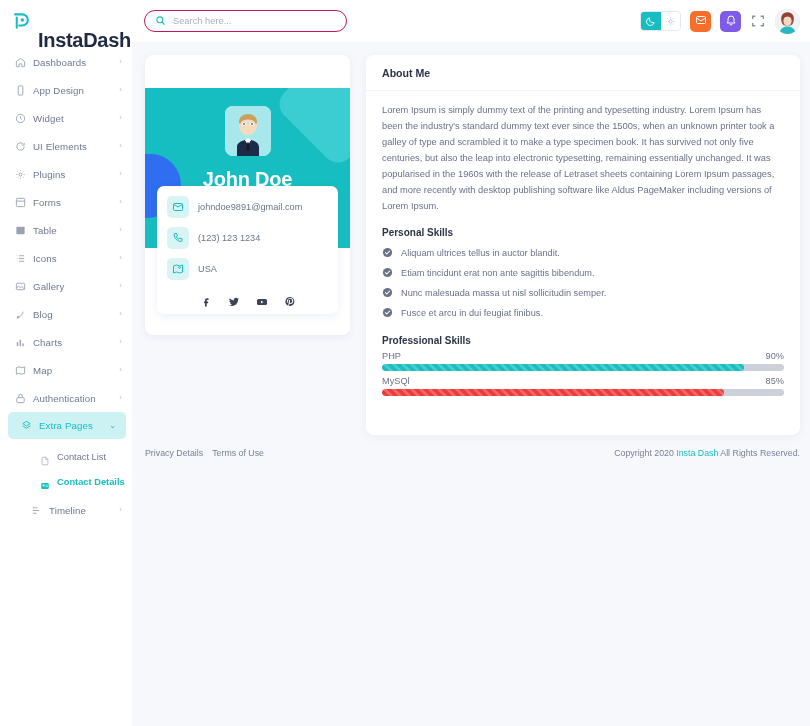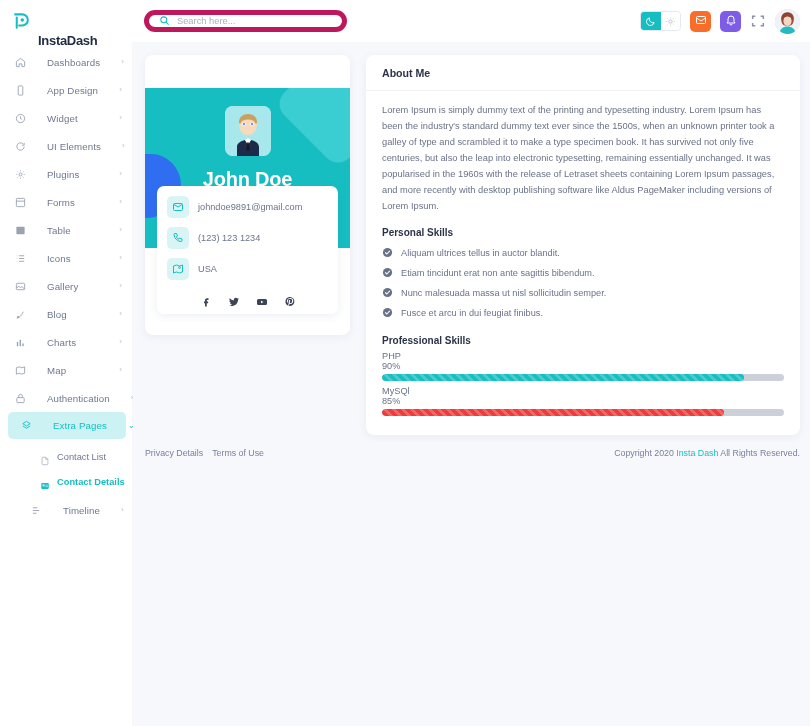"Search here..." .search-wrap { border: 5px solid #be185d -> 1px solid #be185d }
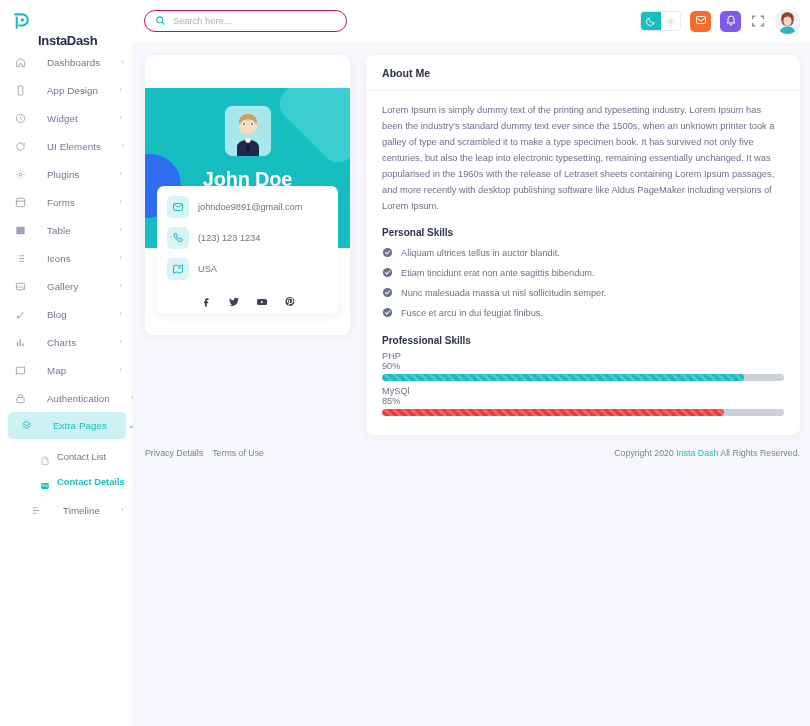"InstaDash" .brand-text { font-size: 13px -> 20px }
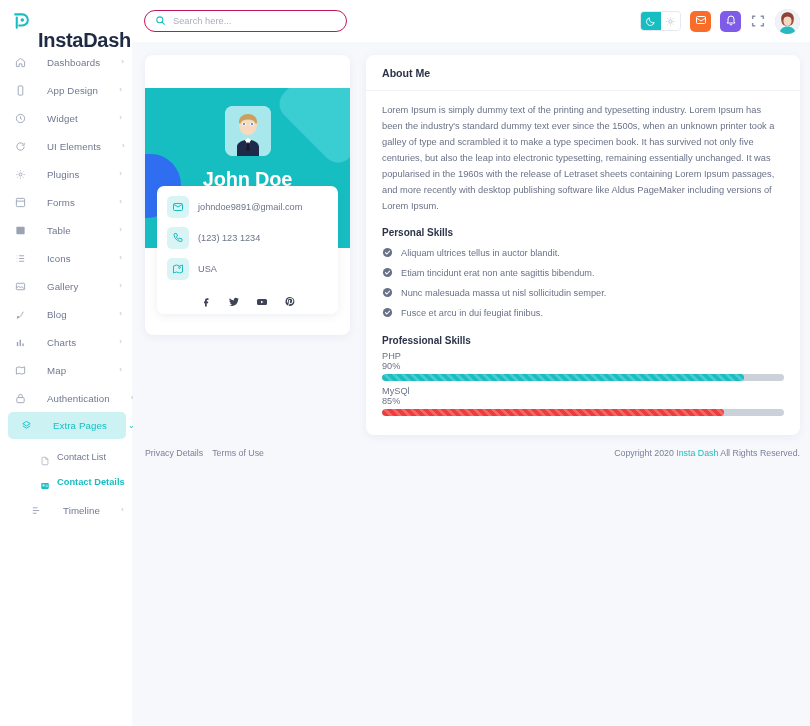"Dashboards" .menu-item { gap: 21px -> 7px }
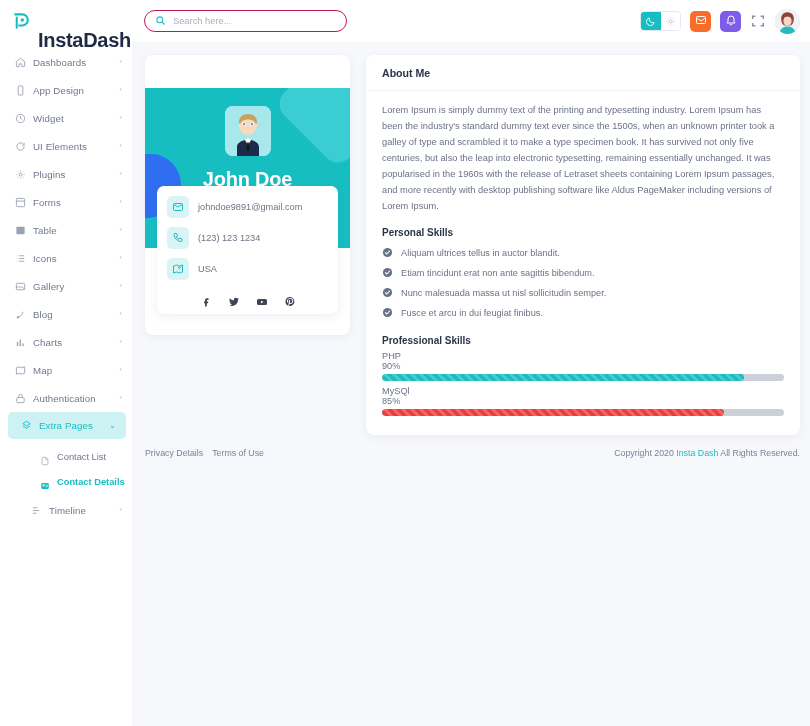"PHP" .bar-head { flex-direction: column -> none }
